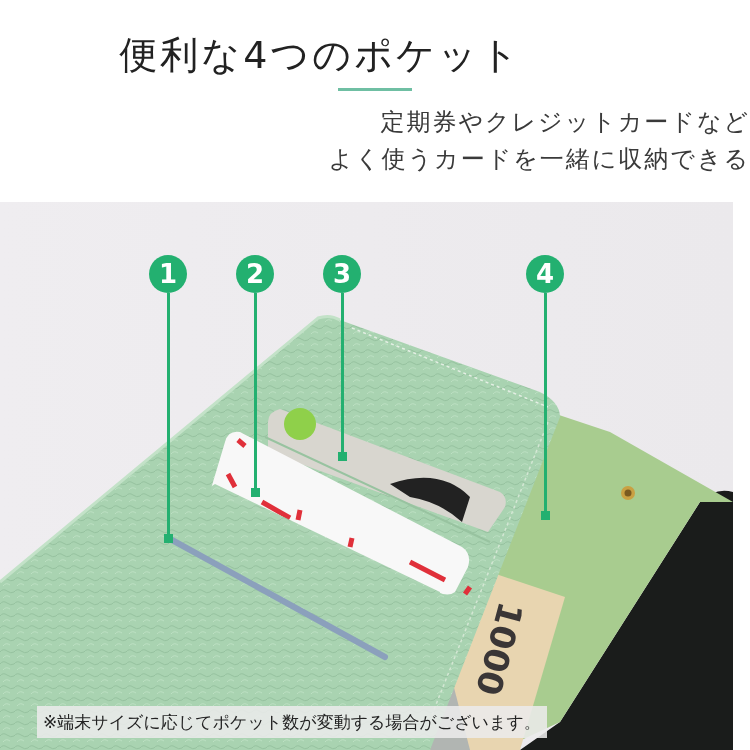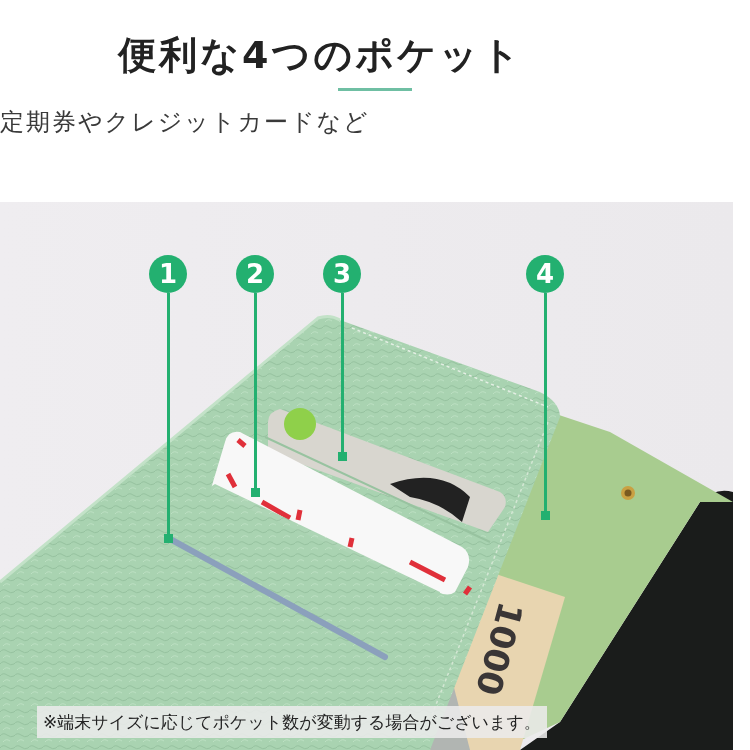"便利な4つのポケット" .title { font-weight: bold -> normal }
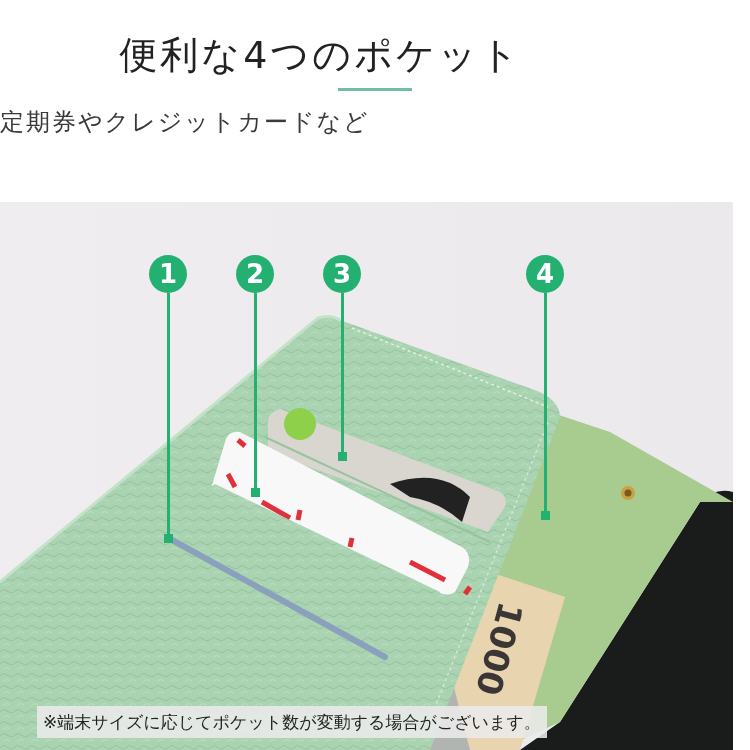"定期券やクレジットカードなど" .subtitle { text-align: left -> right }
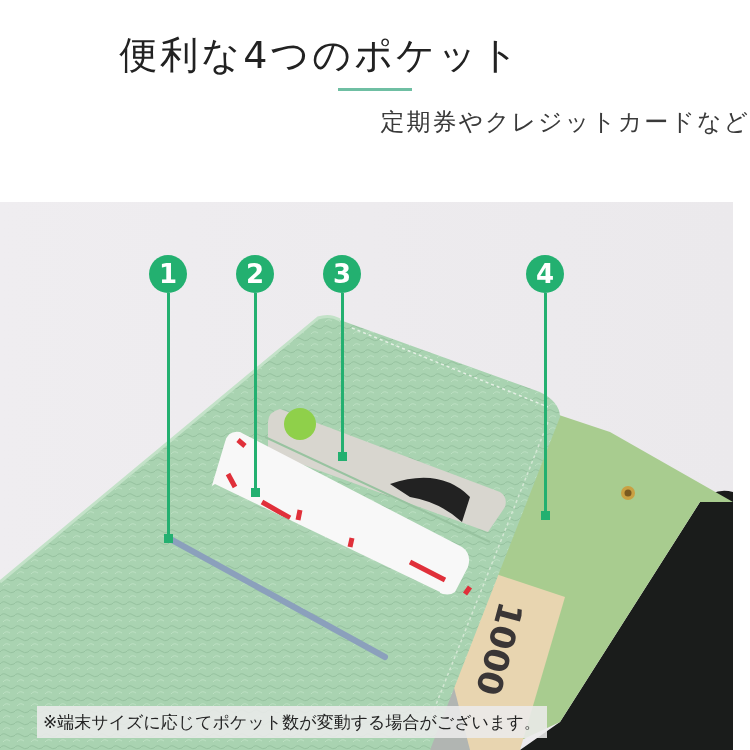"よく使うカードを一緒に収納できる" div { html: none -> <div>よく使うカードを一緒に収納できる</div> }
